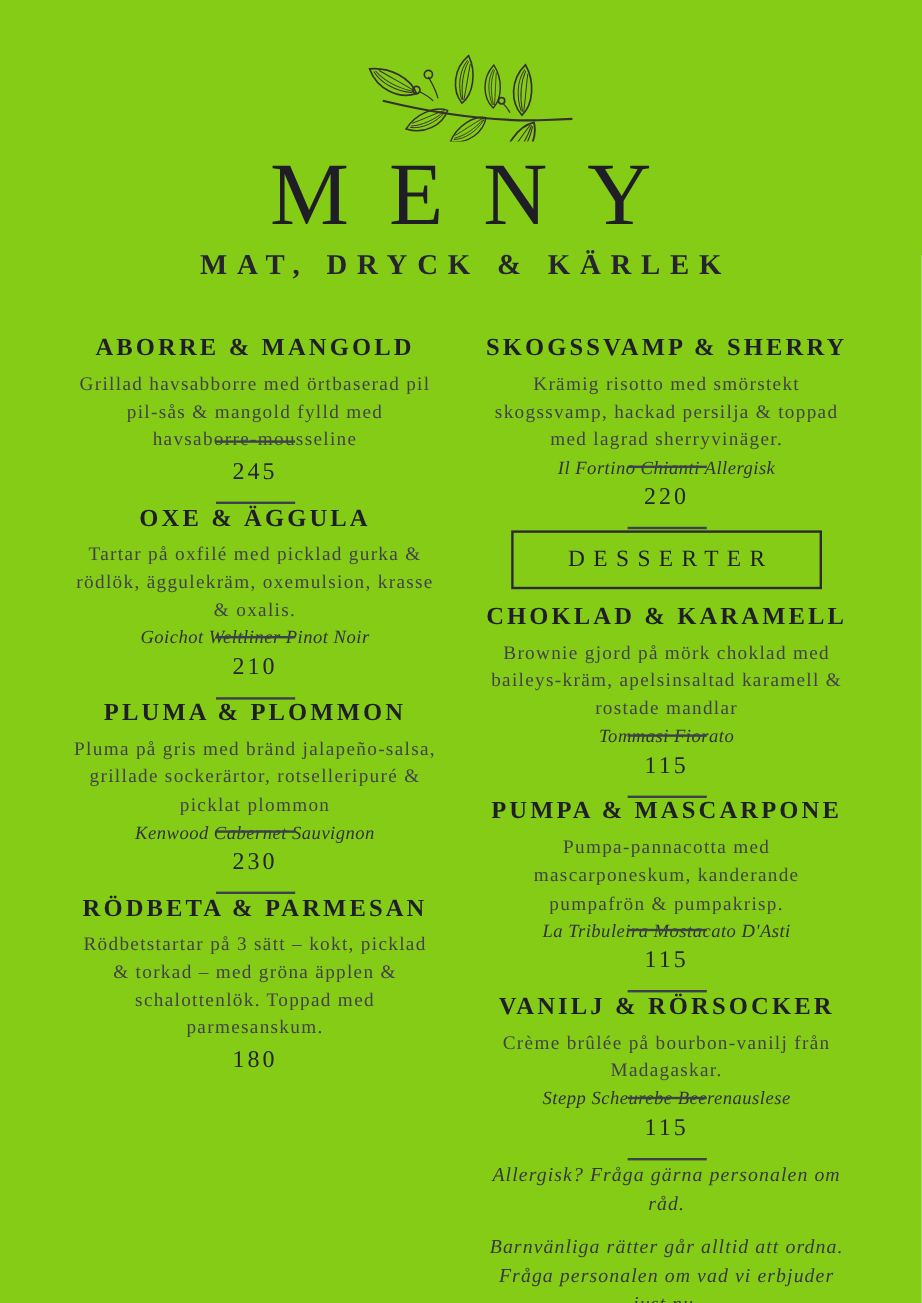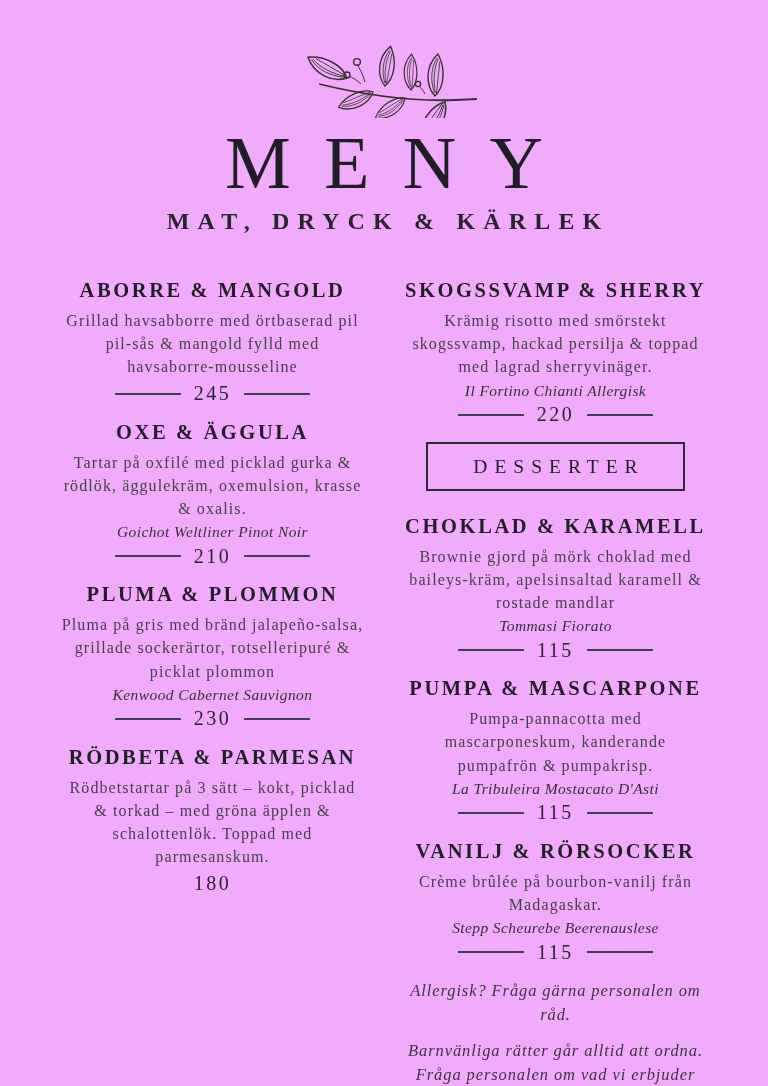"MENY" .menu-page { background: #f0abfc -> #84cc16 }
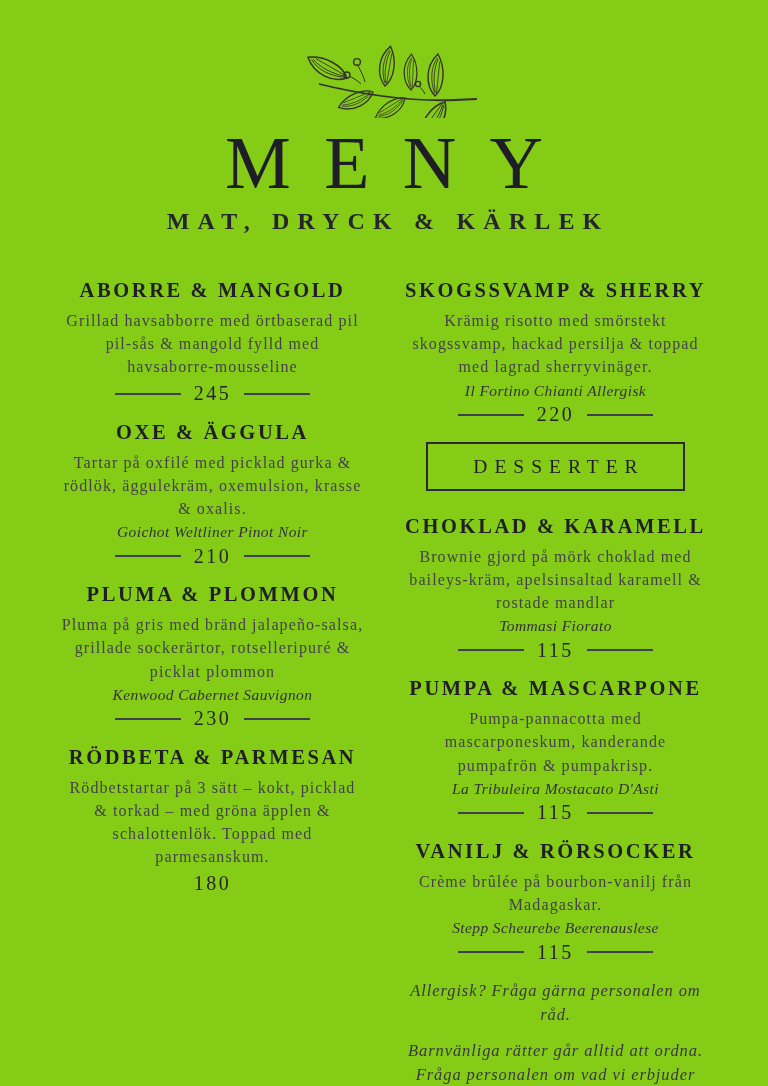"245" .price-row { flex-direction: none -> column }
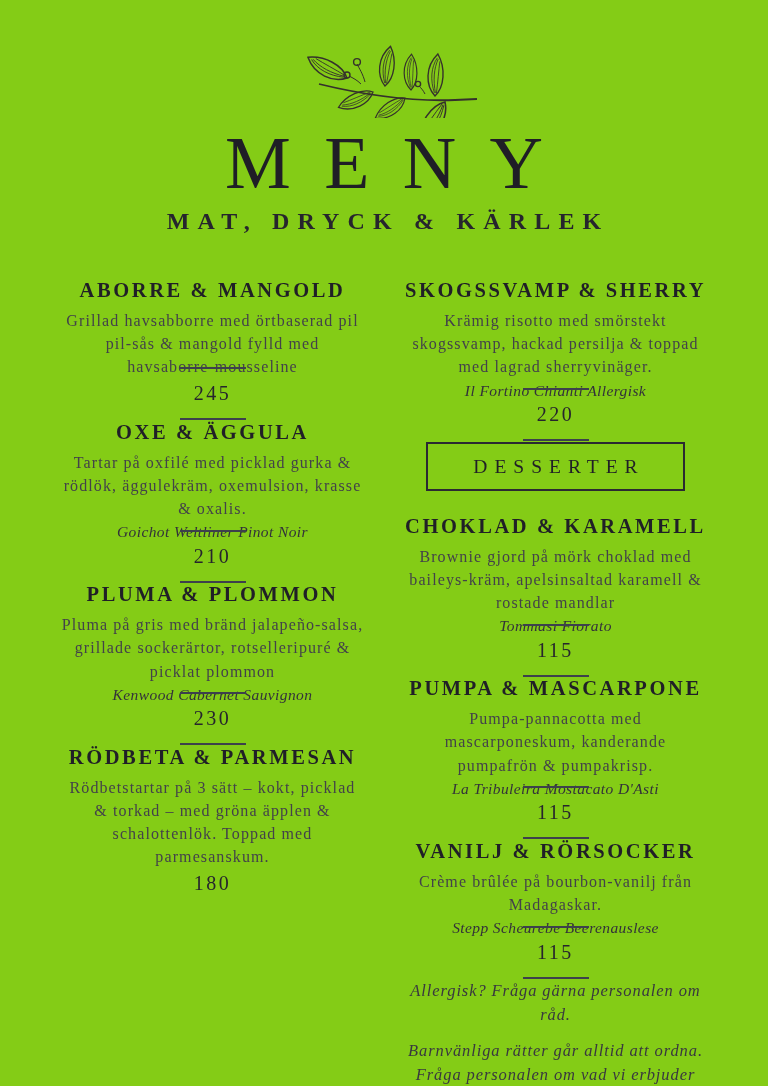"DESSERTER" .desserts-box { margin: 12px auto 24px -> 12px auto 12px }
